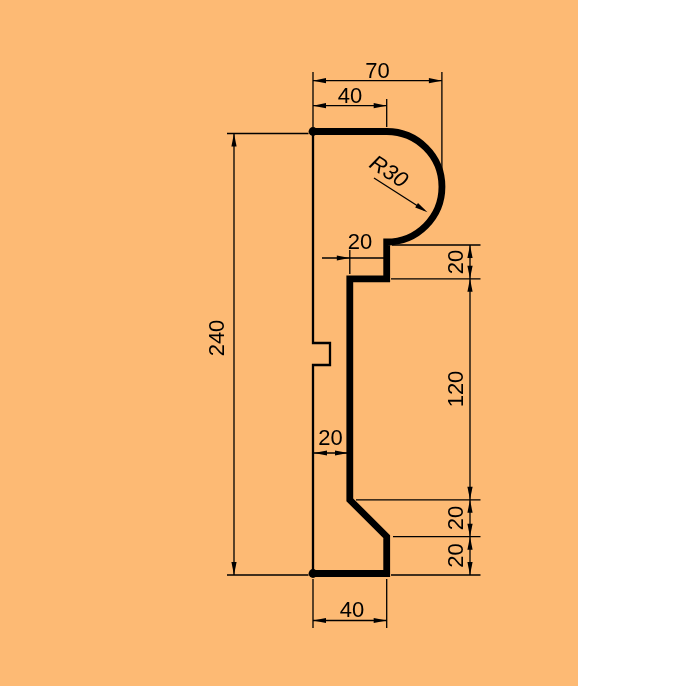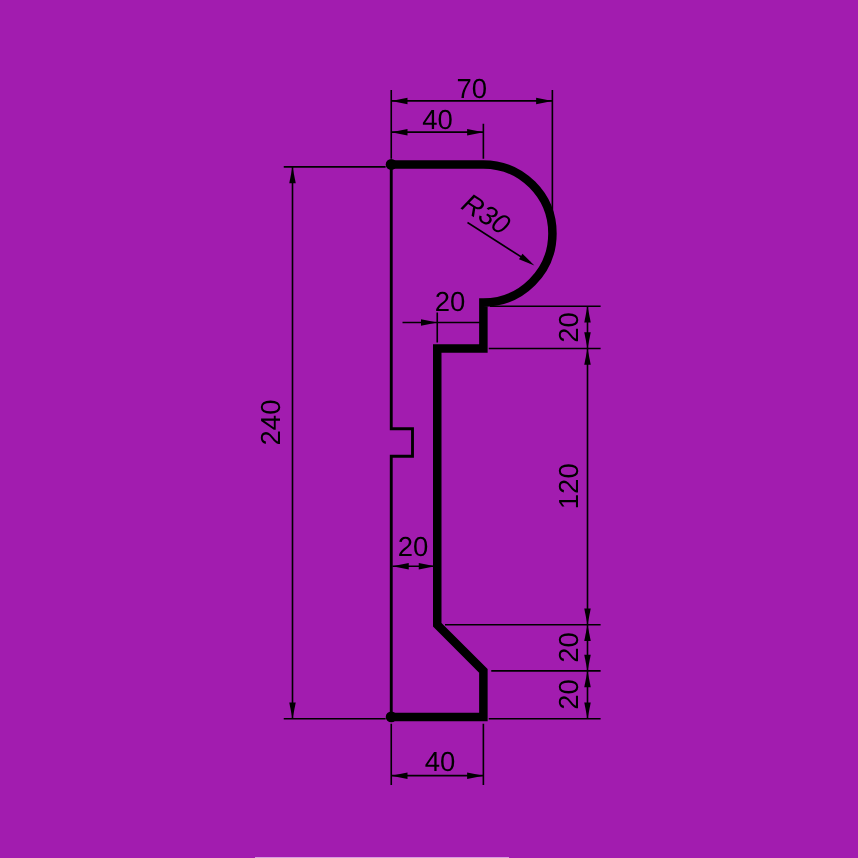"70" .canvas { background: #a21caf -> #fdba74; width: 686px -> 578px }
